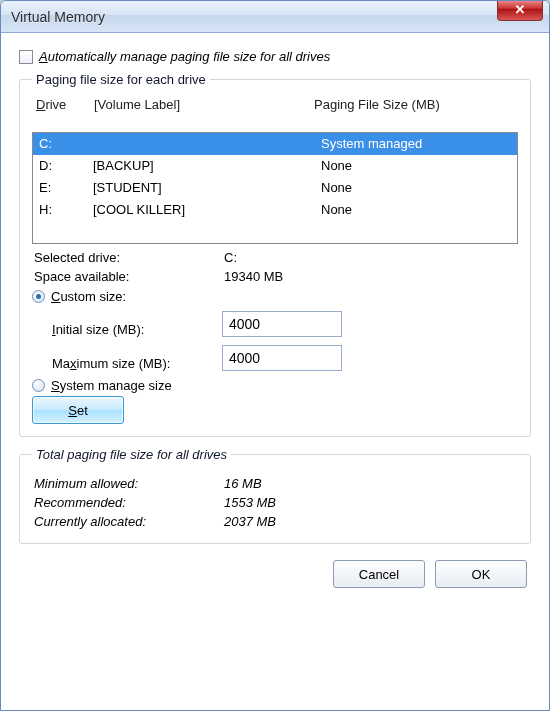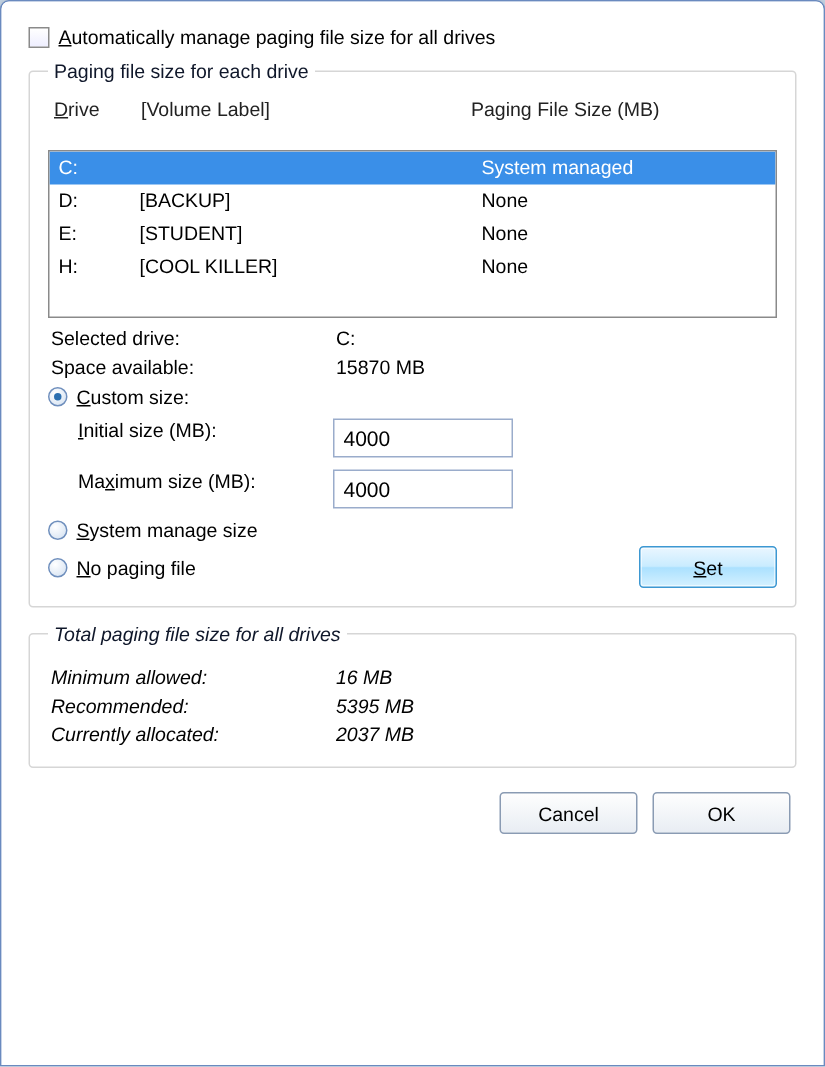"Virtual Memory" div.titlebar { html: none -> <div> <span>Virtual Memory</span> <div> <span>✕</span> </div> </div> }
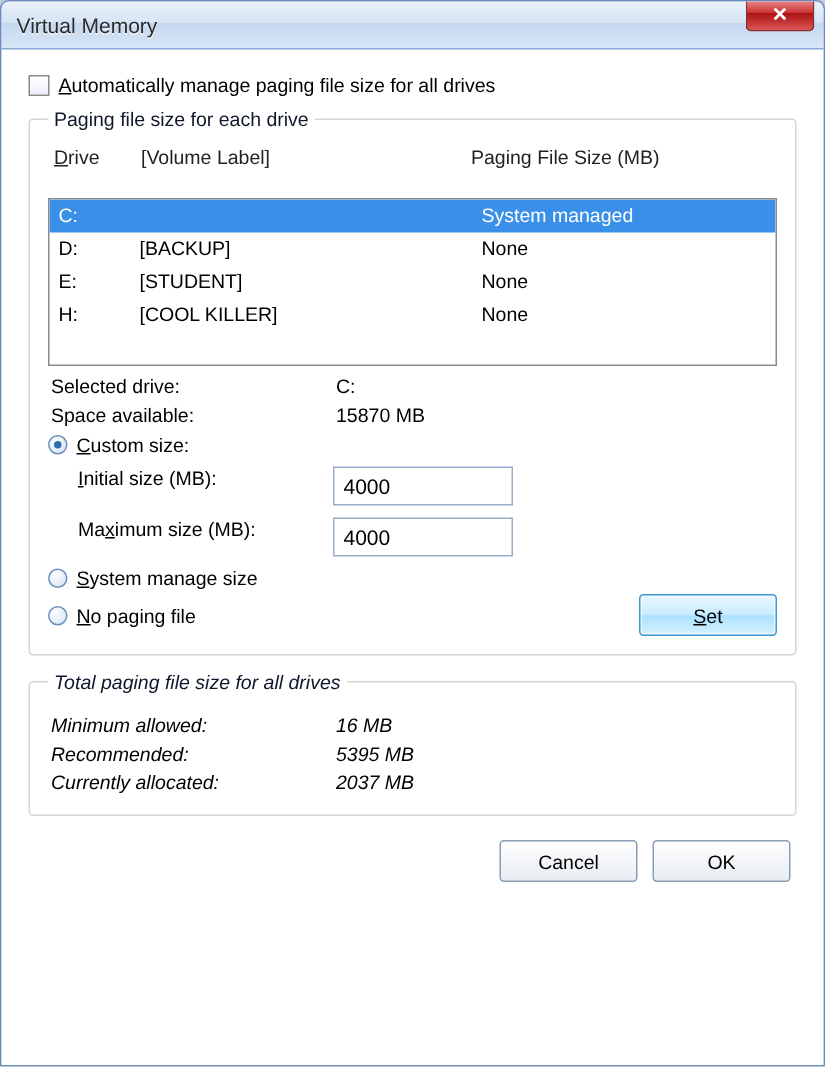"Automatically manage paging file size" .auto-row { font-style: none -> italic }
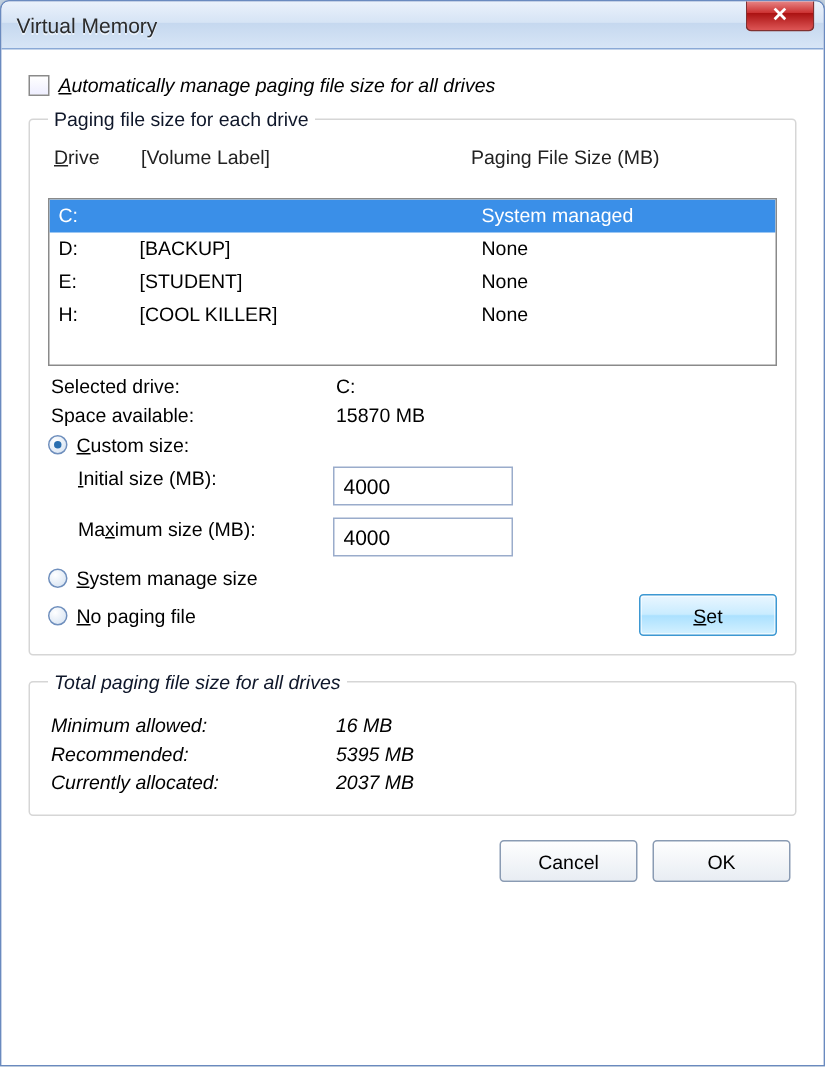"15870 MB" span.v { text: 15870 -> 19340 }
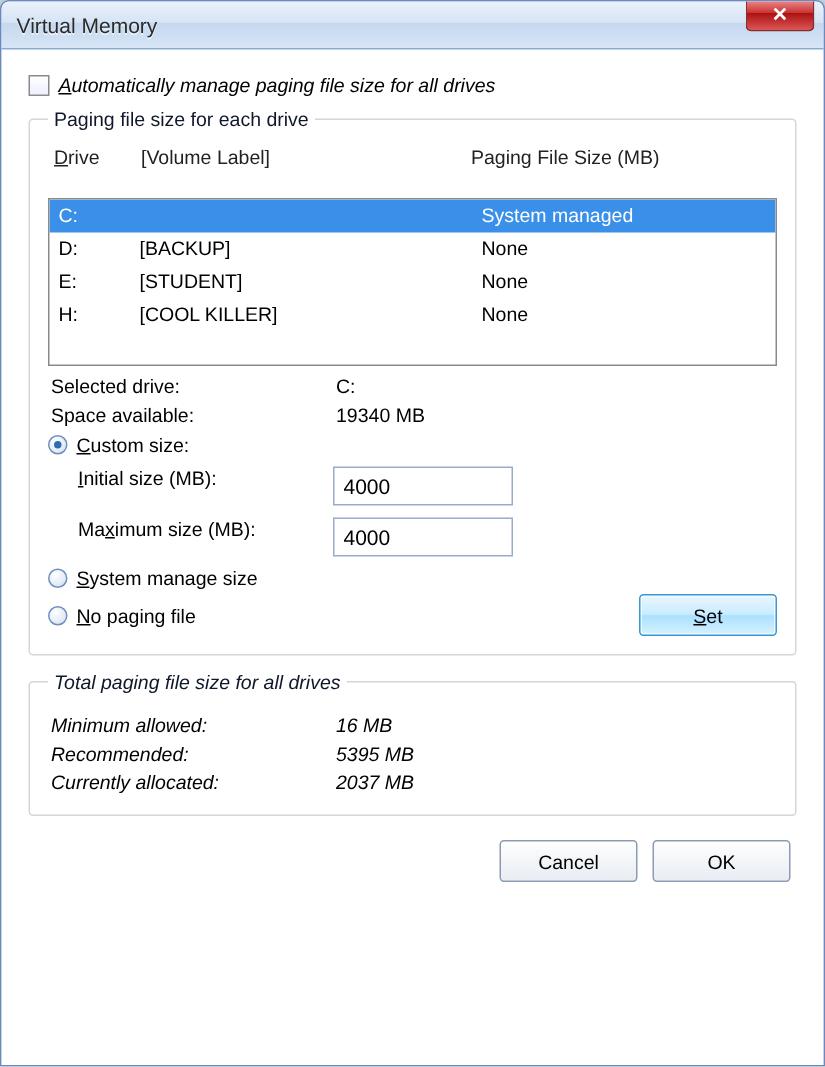"Initial size (MB):" .size-row { align-items: flex-start -> flex-end }
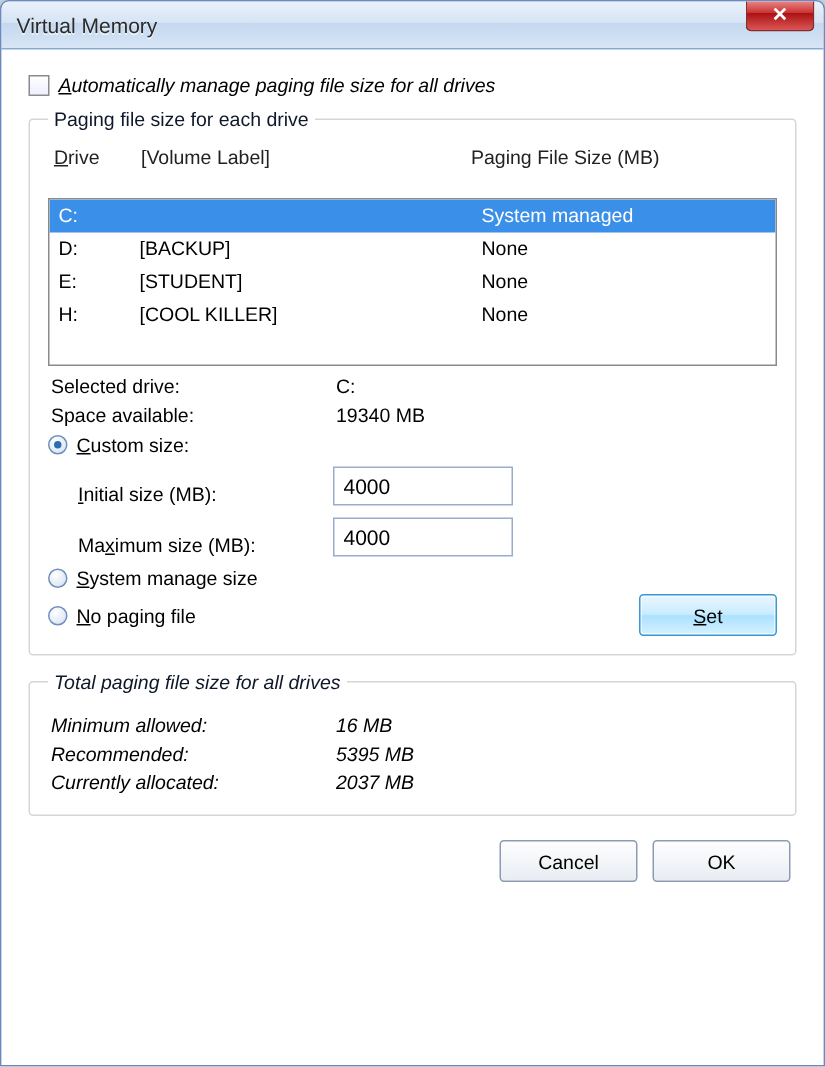"No paging file" div.radio-row { html: <div> <span></span> <span><span>N</span><span>o paging file</span></span> </div> -> none }
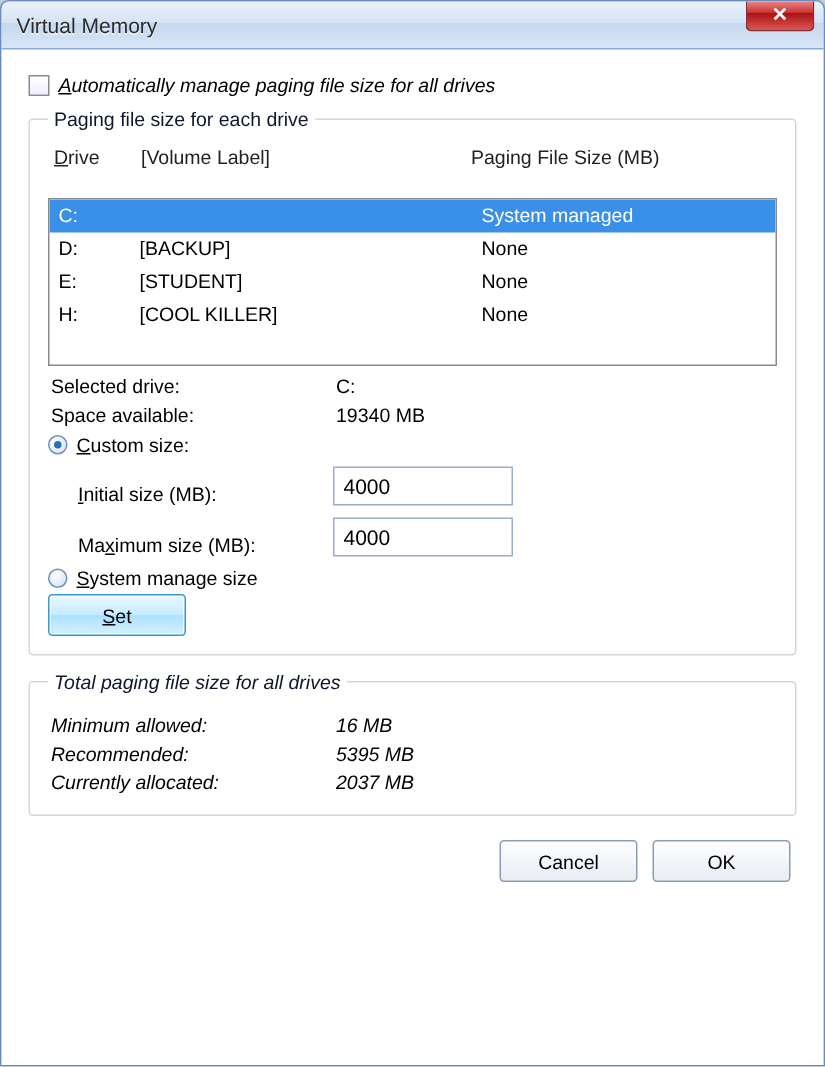"5395 MB" span.v { text: 5395 -> 1553 }
